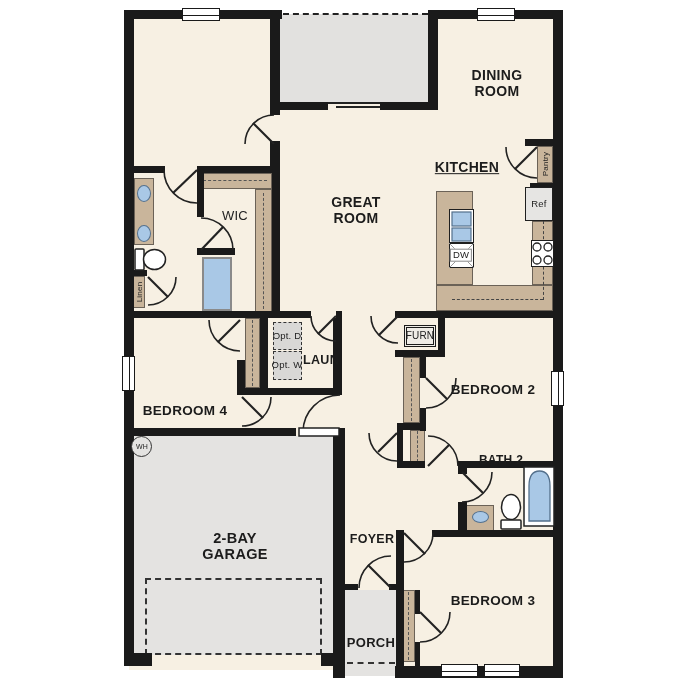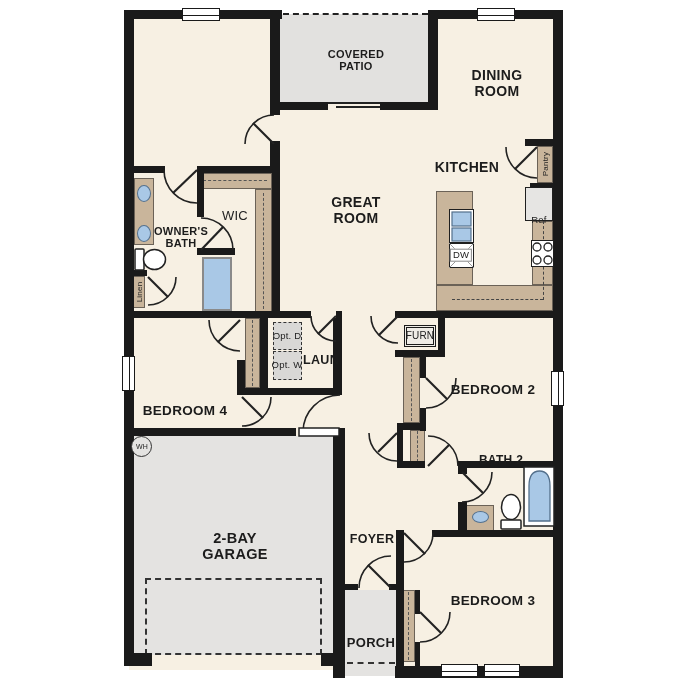"COVERED PATIO" div.lbl { html: <div>COVERED PATIO</div> -> none }
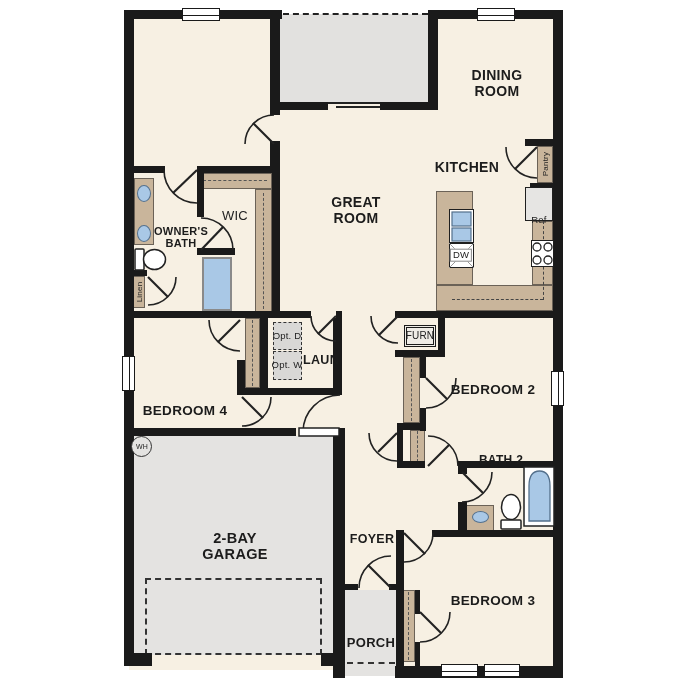"KITCHEN" div.lbl { text-decoration: none -> underline }
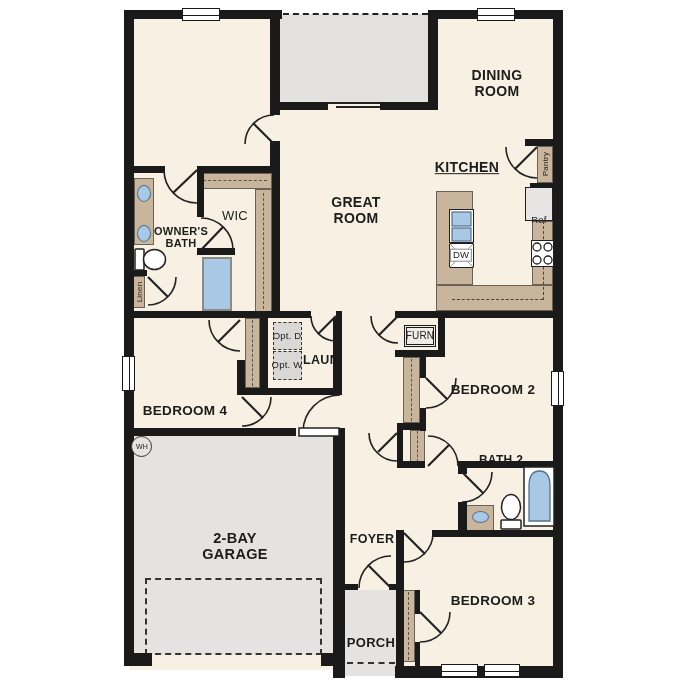"Ref" div.lbl { margin-top: 16px -> none }
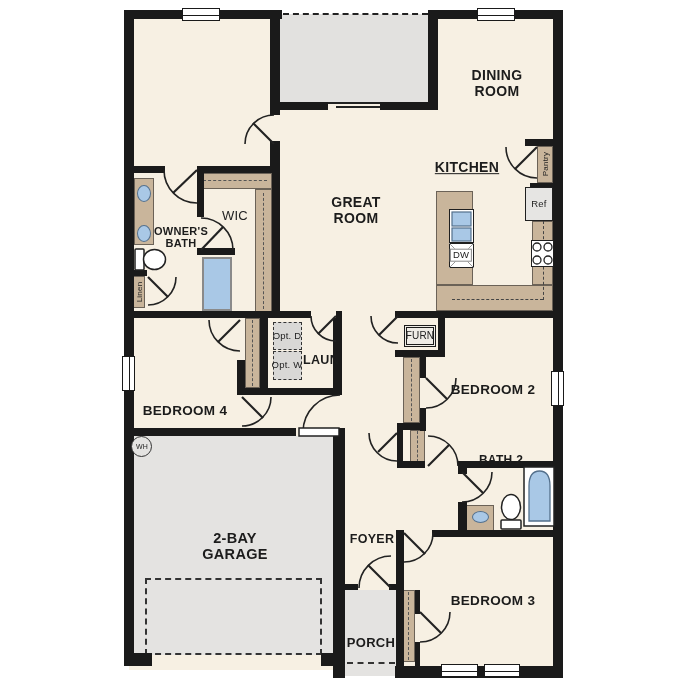"OWNER'S BATH" div.lbl { html: <div>OWNER'S BATH</div> -> none }
